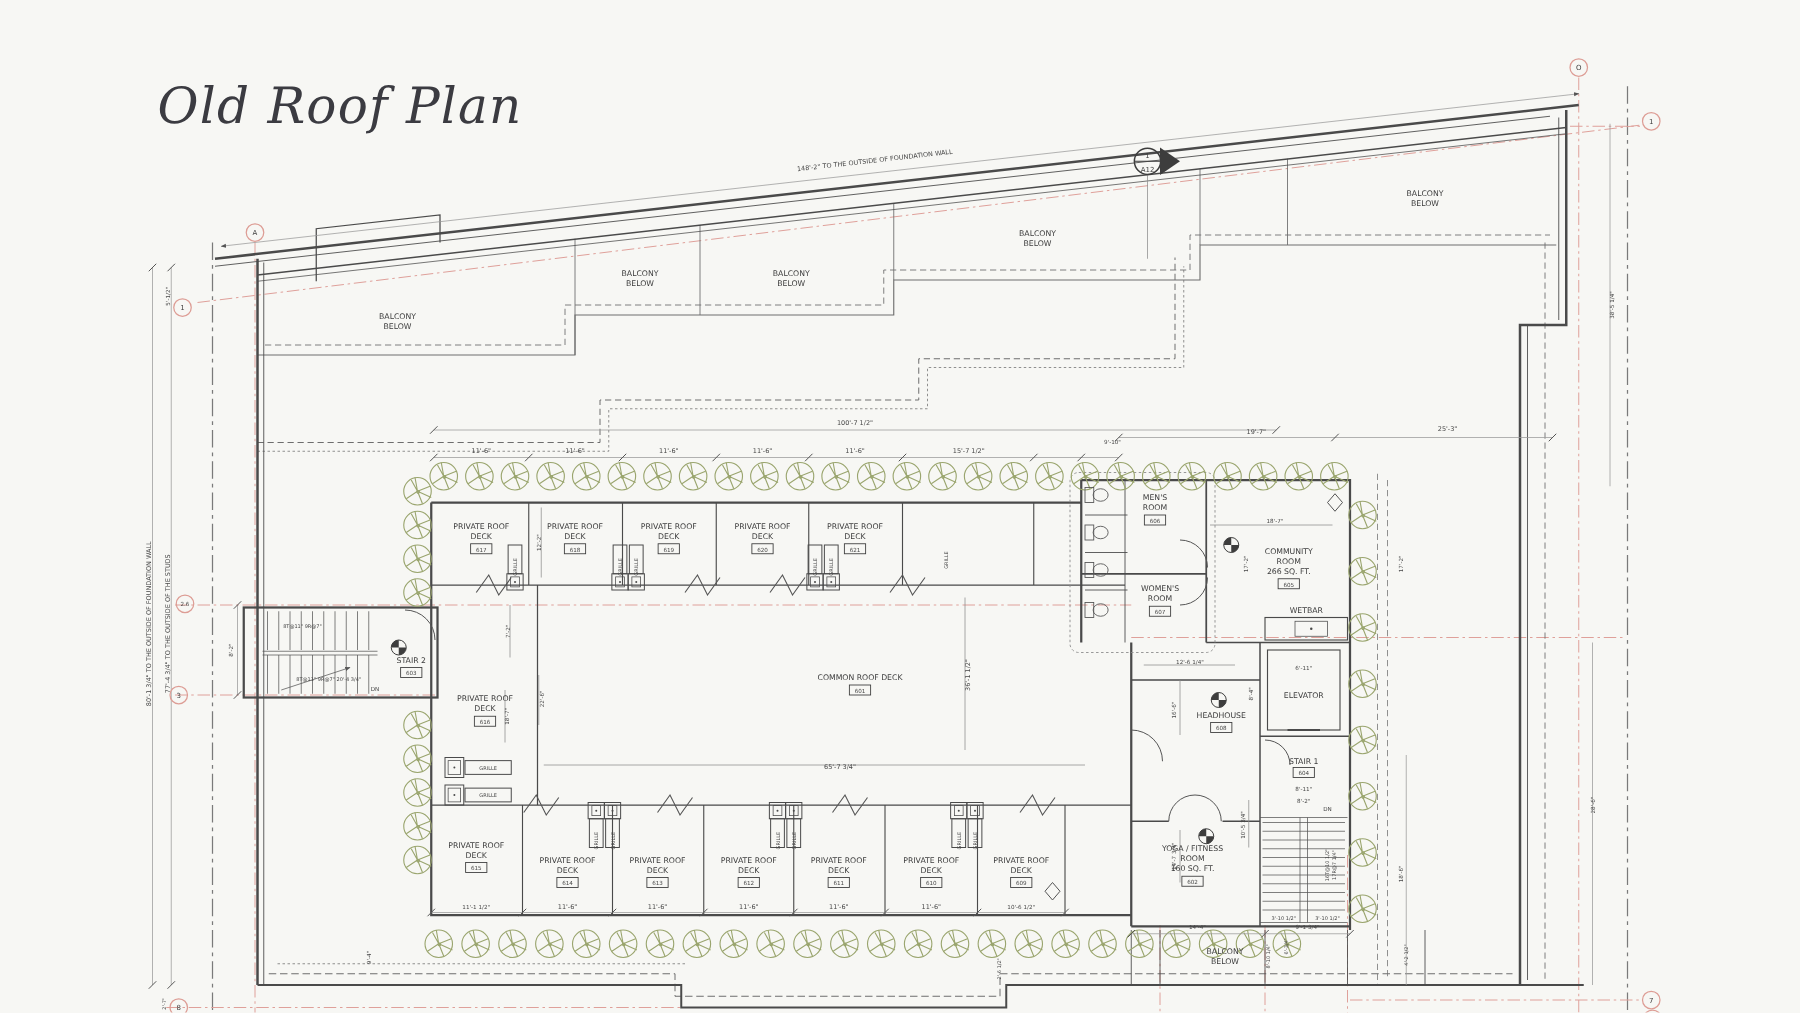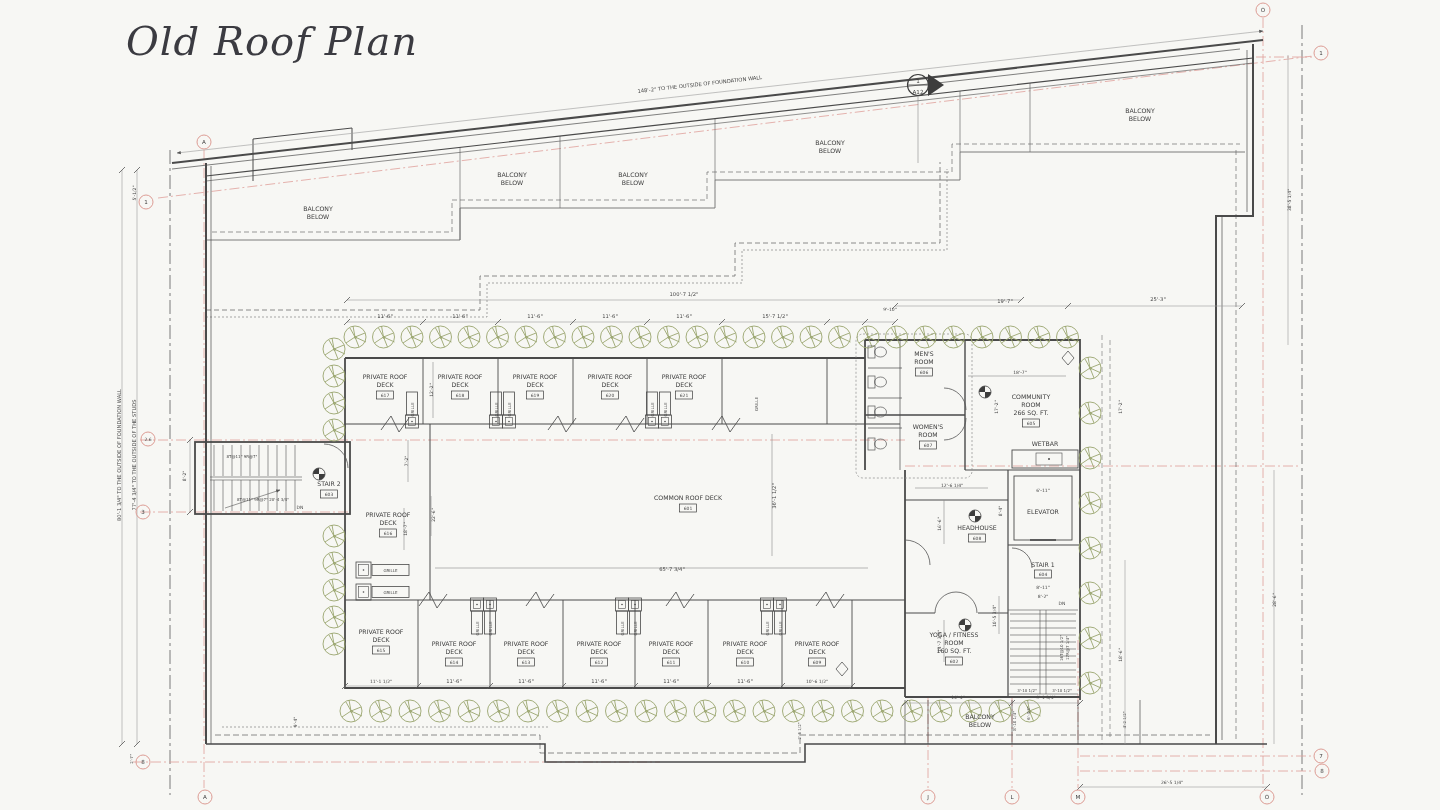"Old Roof Plan" #stage { margin-top: none -> 44px }
